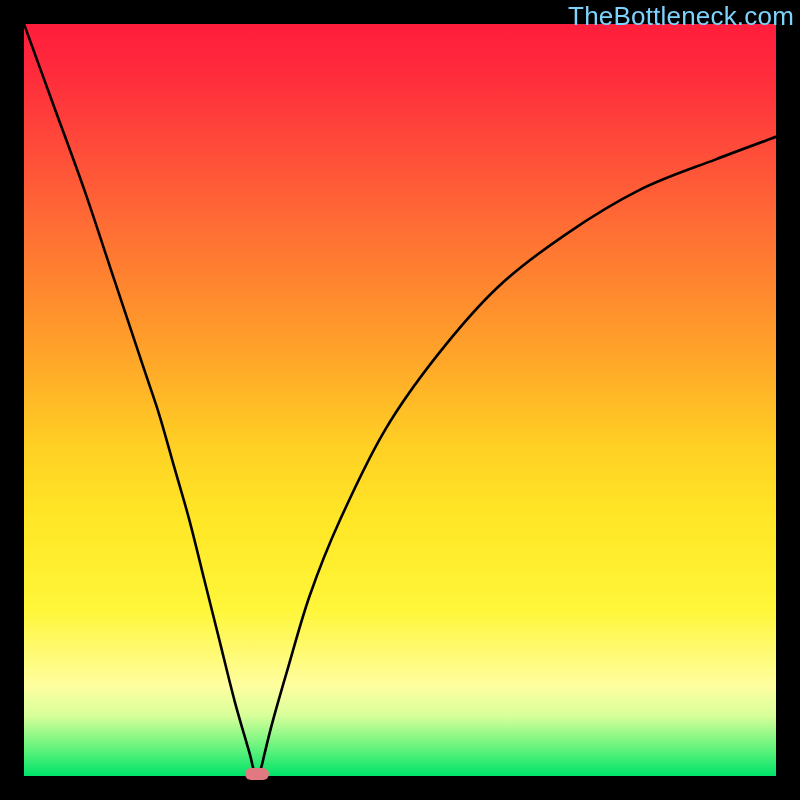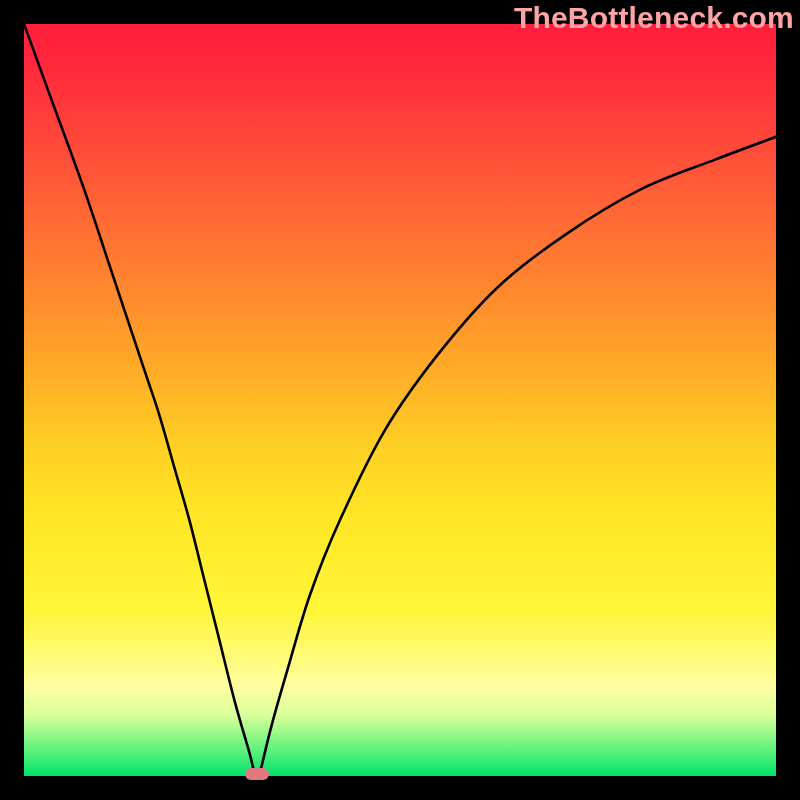"TheBottleneck.com" .watermark { color: #fca5a5 -> #7dd3fc; font-size: 30px -> 26px; font-weight: 700 -> 400 }
